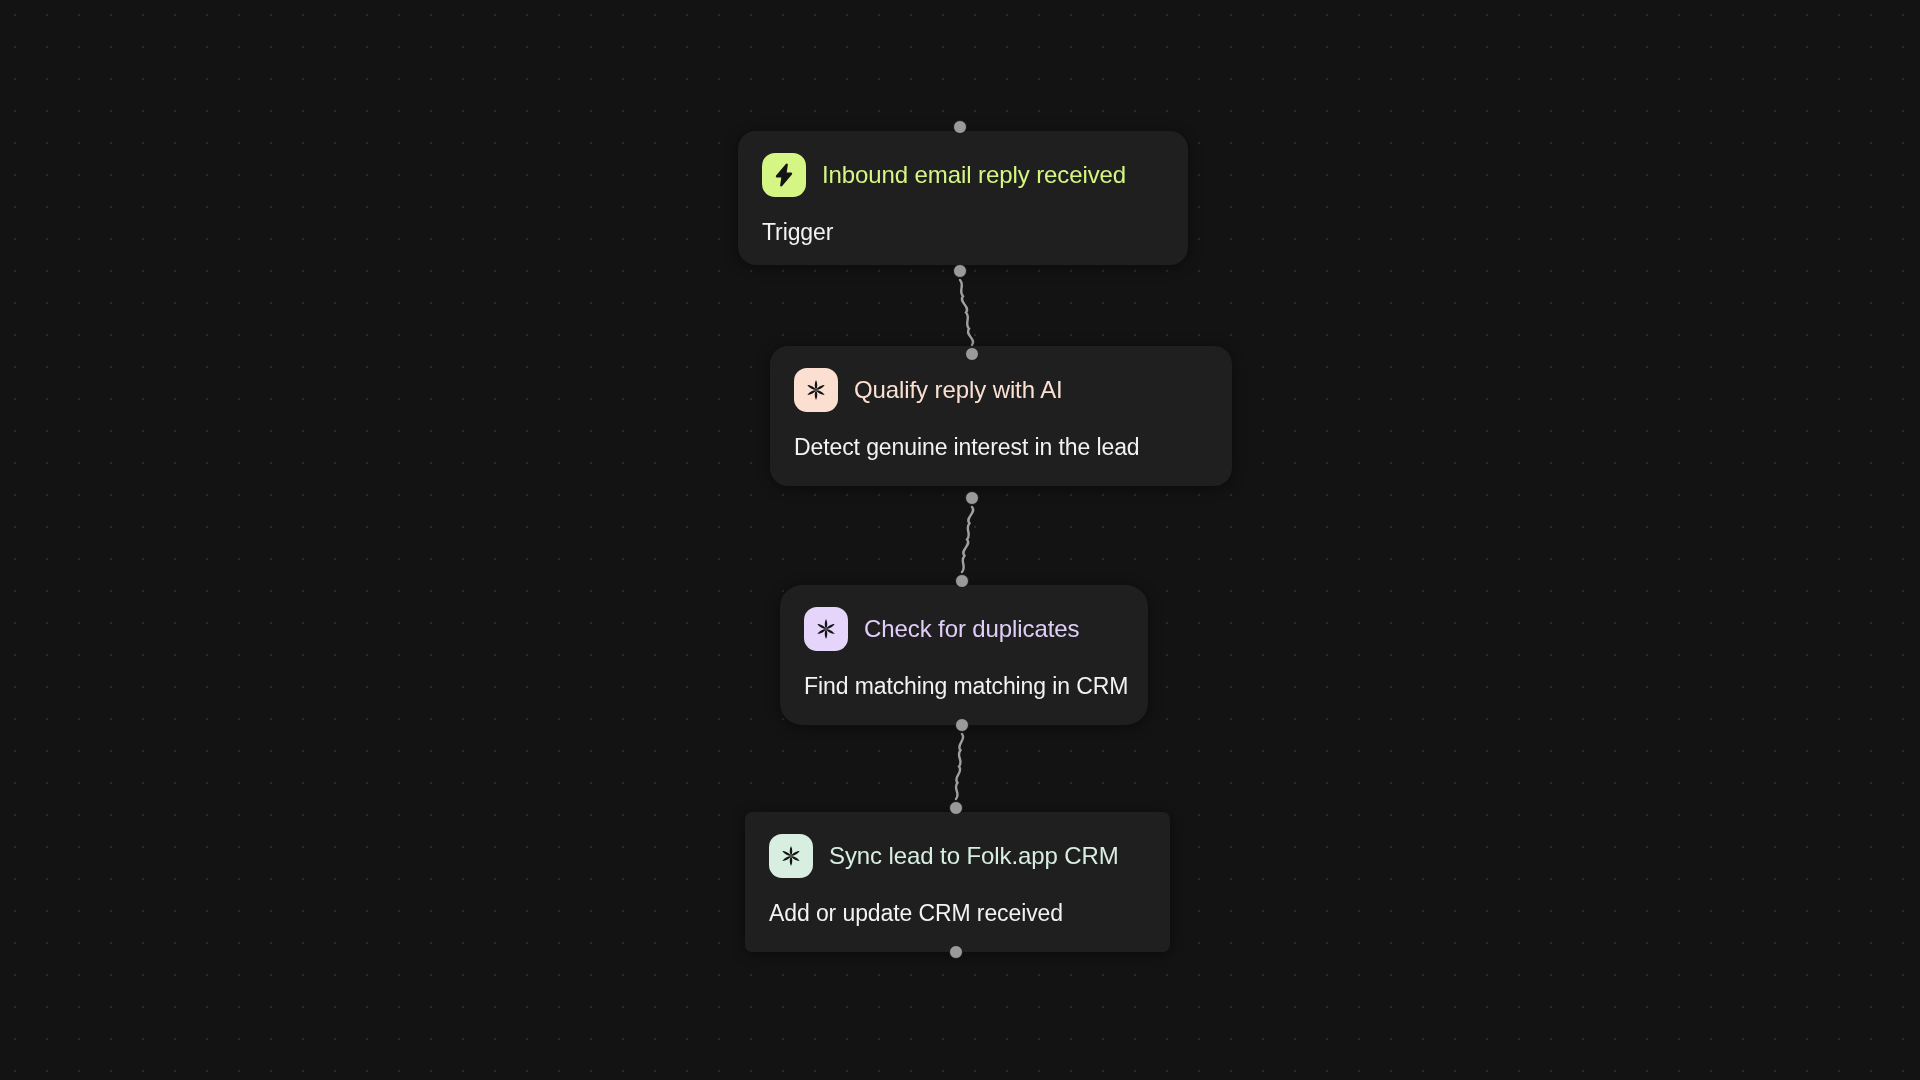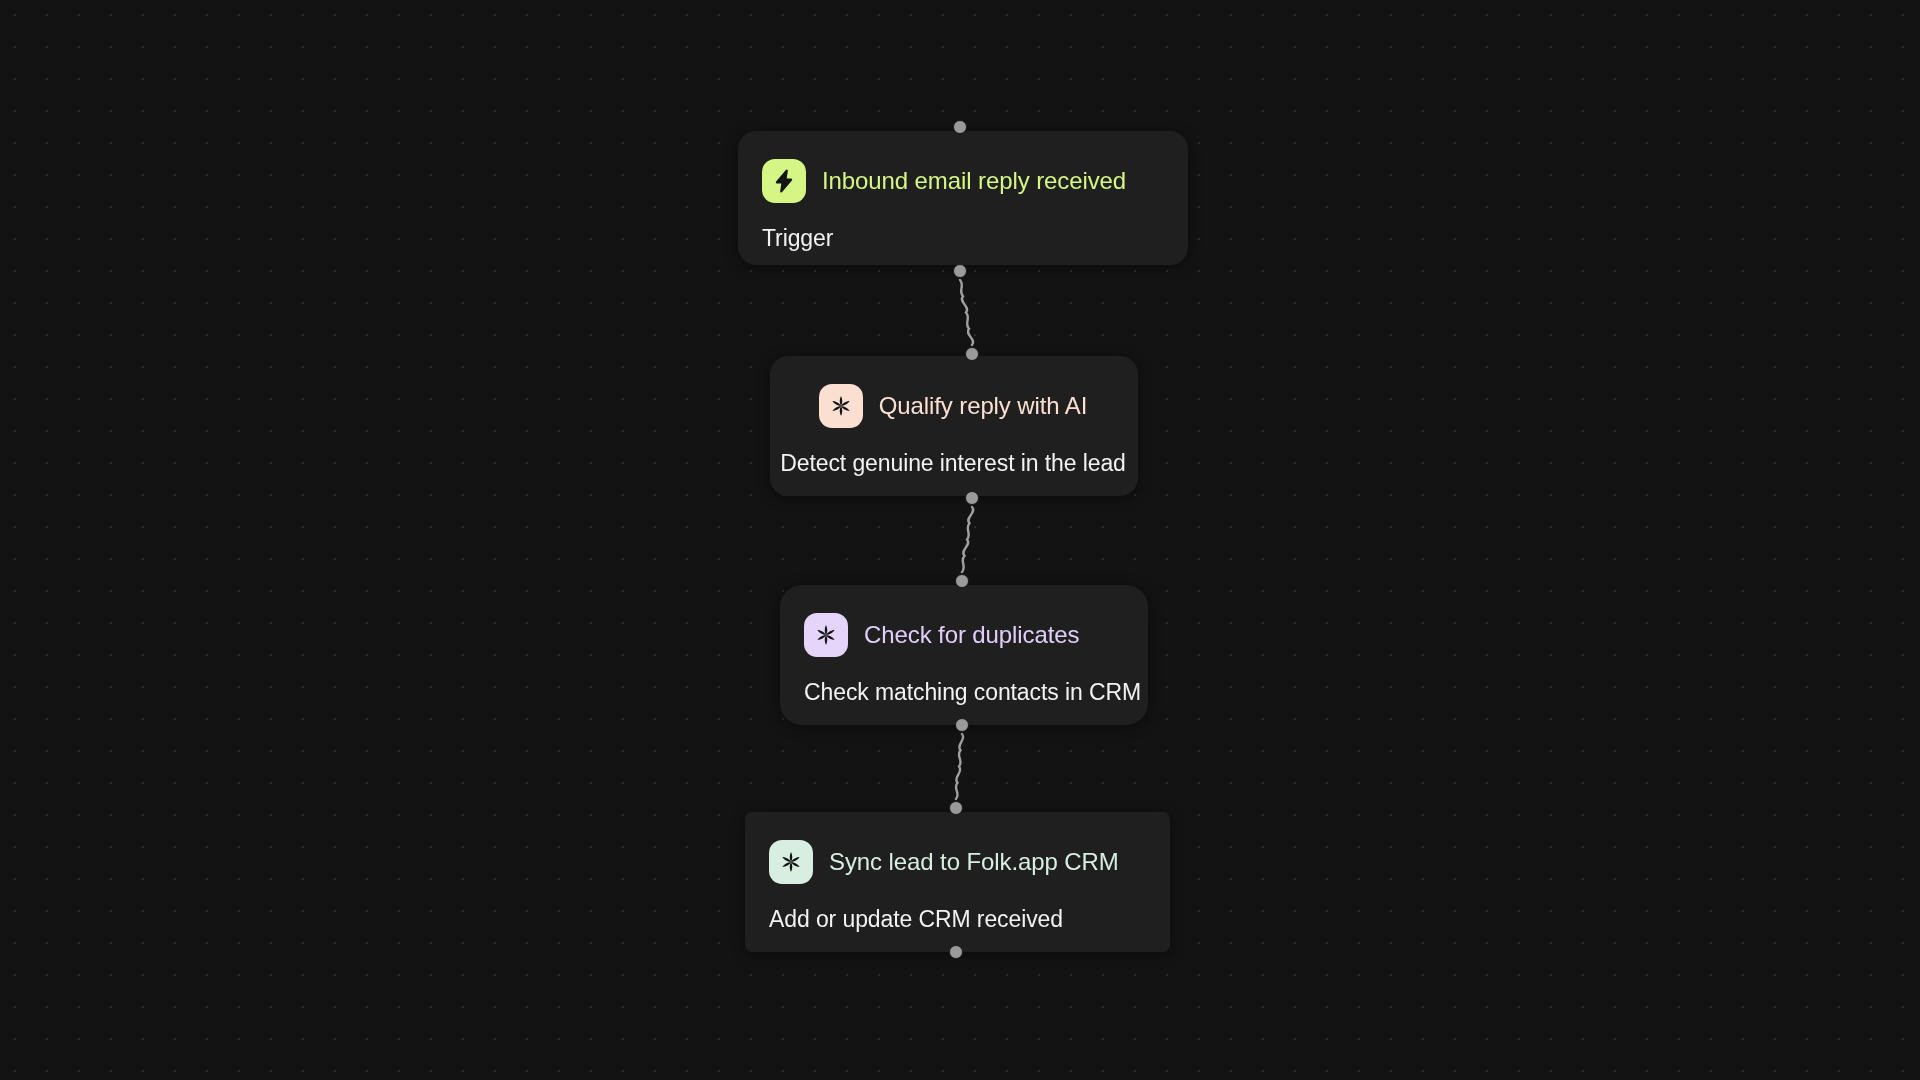"Inbound email reply received" .node { padding: 28px 26px 22px 24px -> 22px 26px 22px 24px }
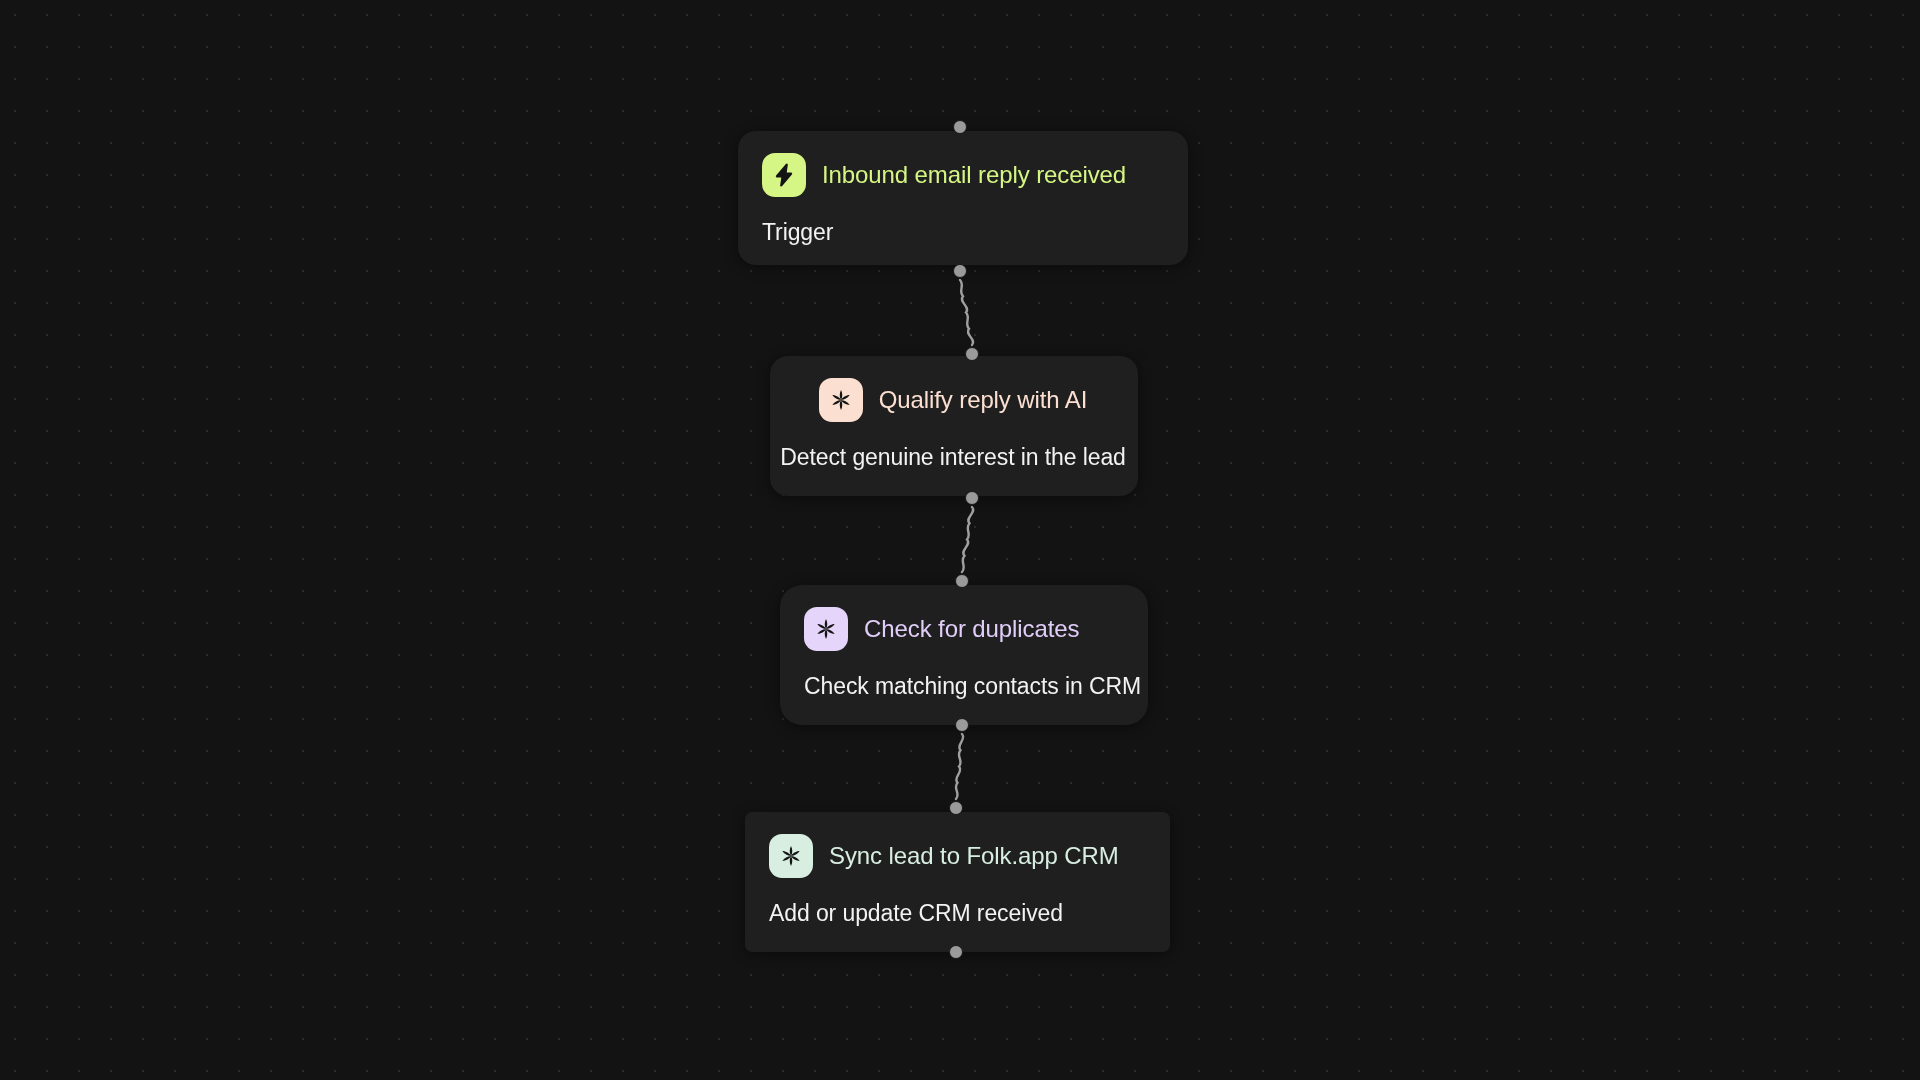"Qualify reply with AI" div.node { align-items: center -> none; top: 356px -> 346px; width: 368px -> 462px }
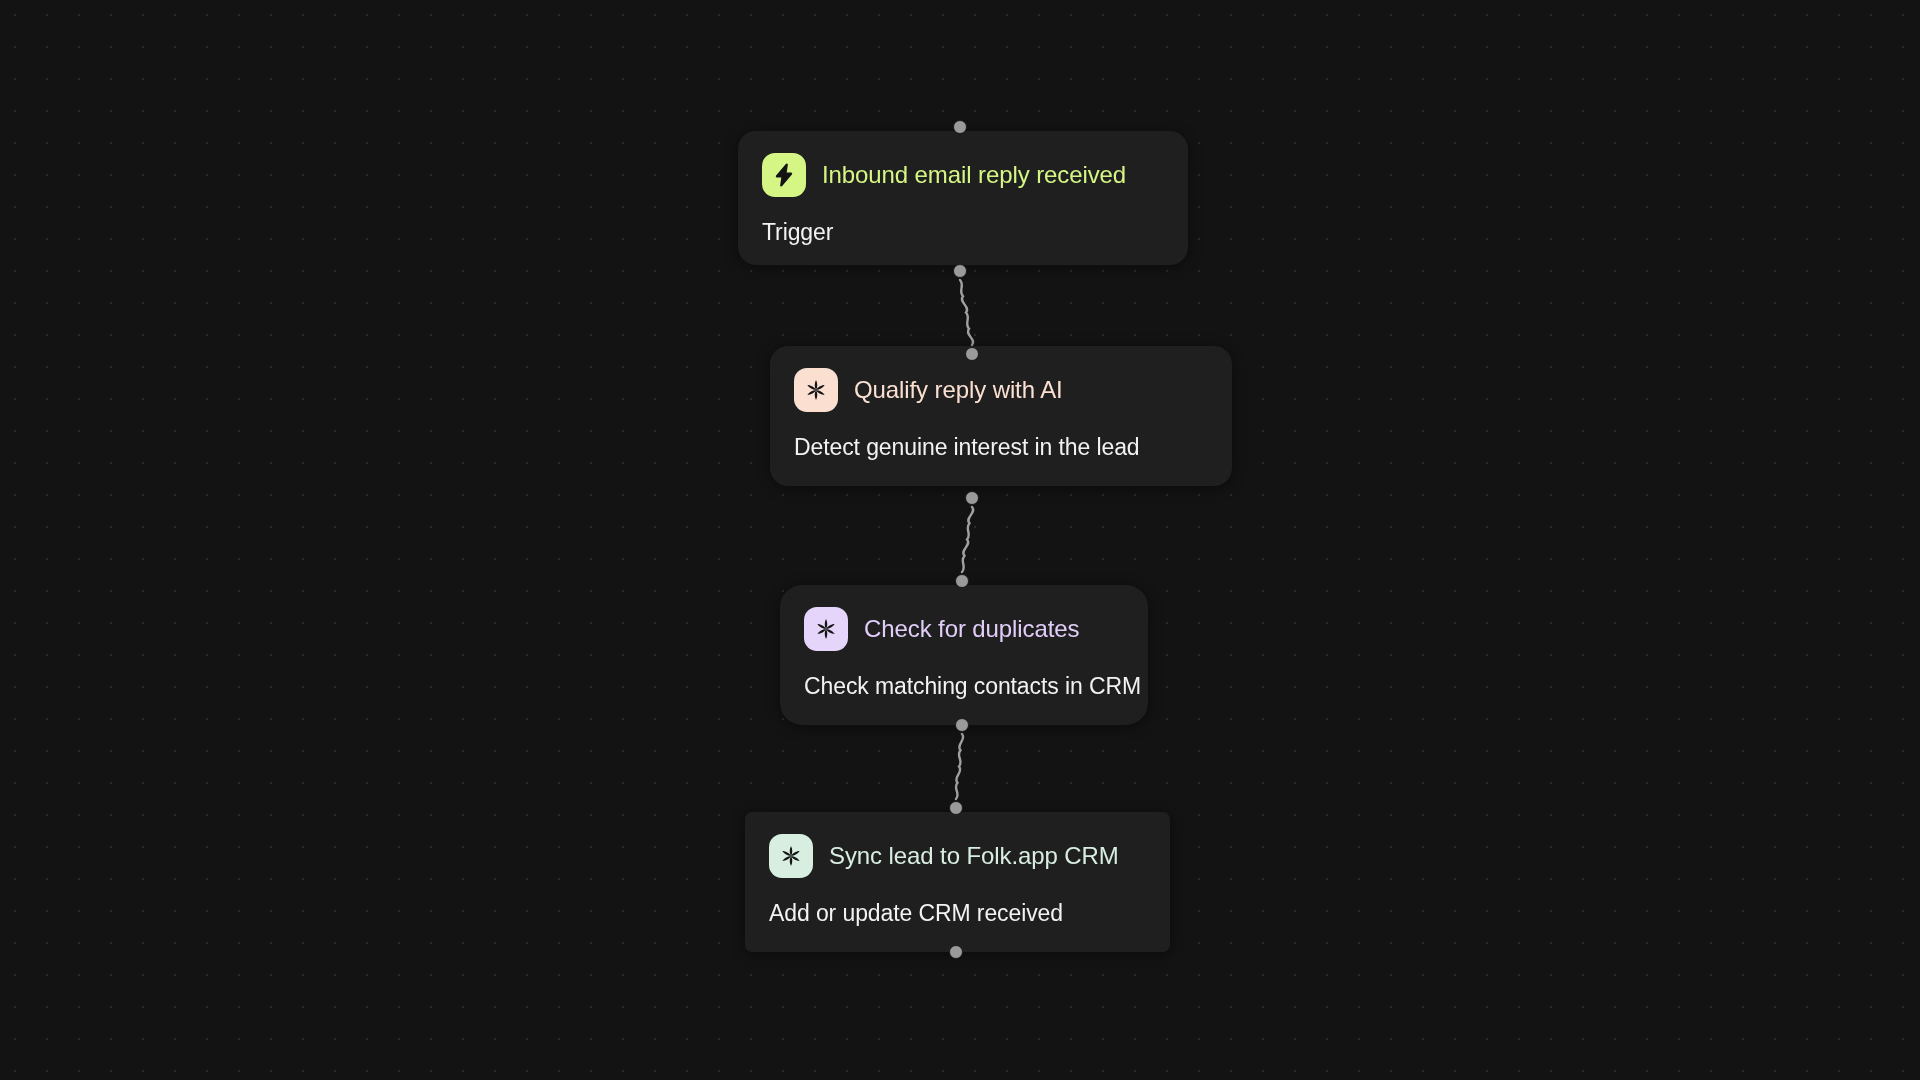"Check matching contacts in CRM" div.node-sub { text: Check matching contacts -> Find matching matching }
